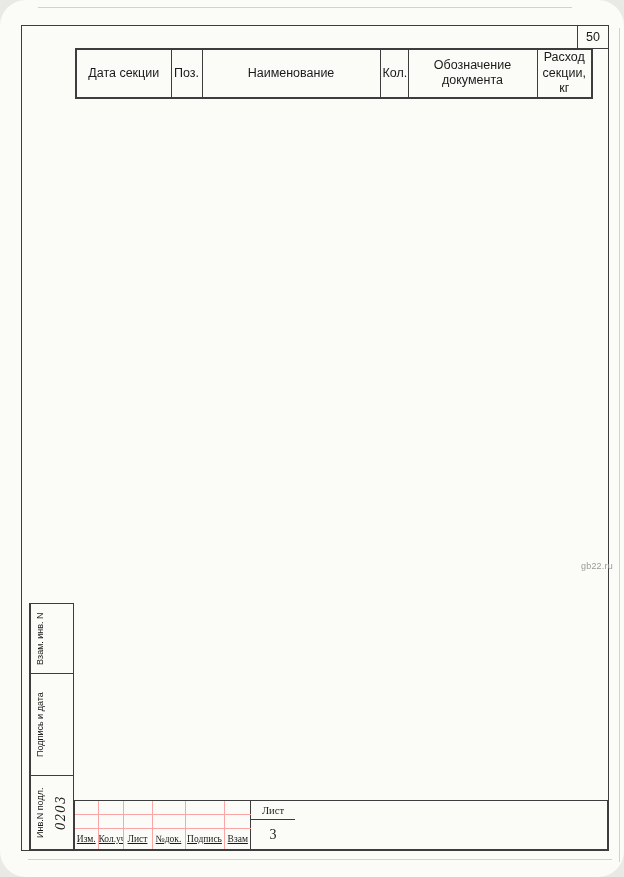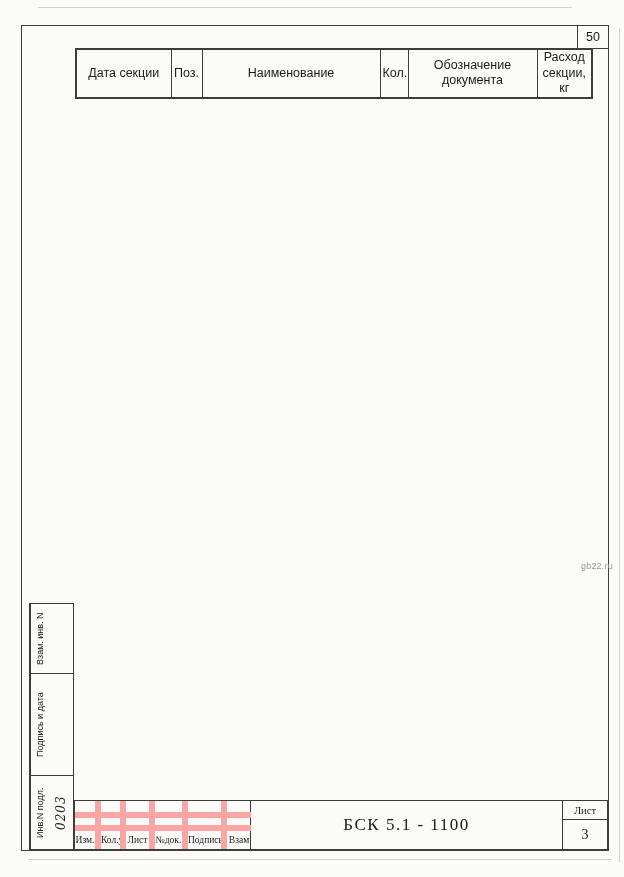"50" .page { border-radius: none -> 26px }
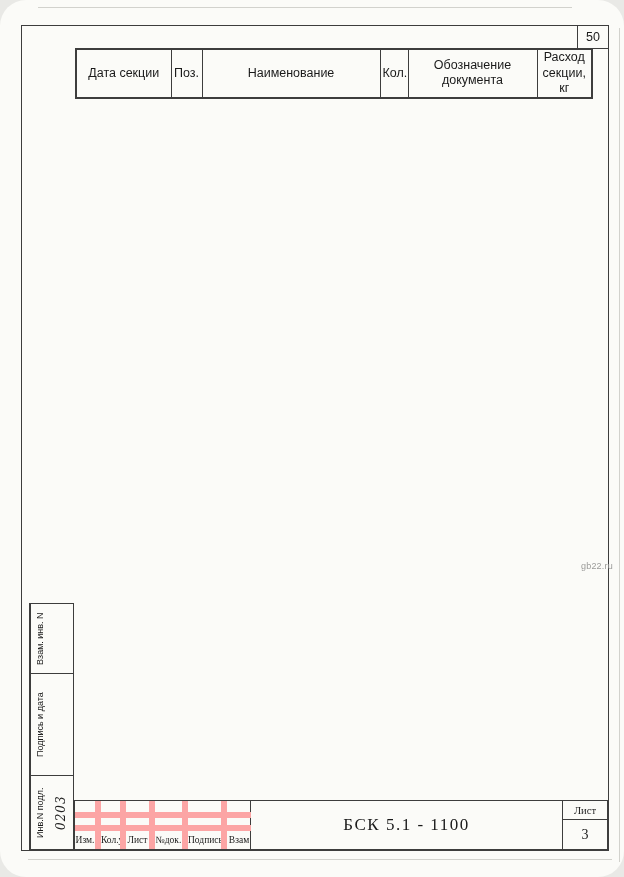"БСК 5.1 - 1100" div.tb-mid { html: <div> <span>БСК 5.1 - 1100</span> </div> -> none }
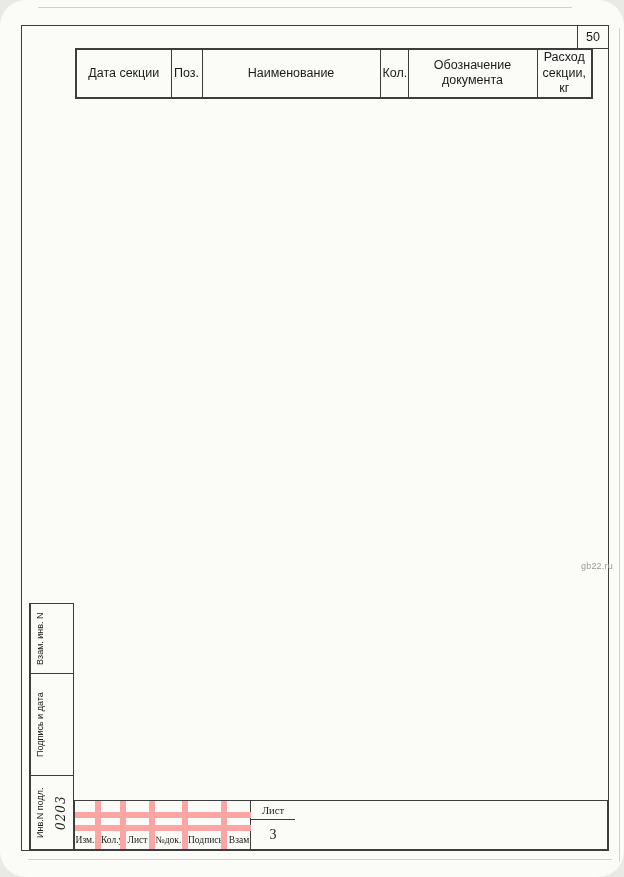"Изм." .rev td { border: 6px solid #fca5a5 -> 1px solid #fca5a5; text-decoration: none -> underline }
